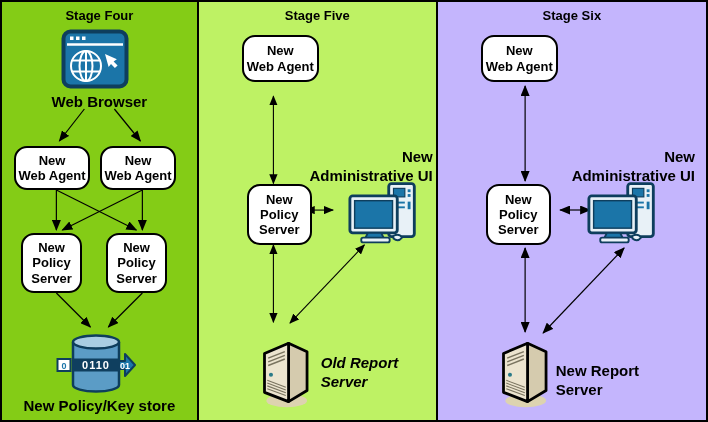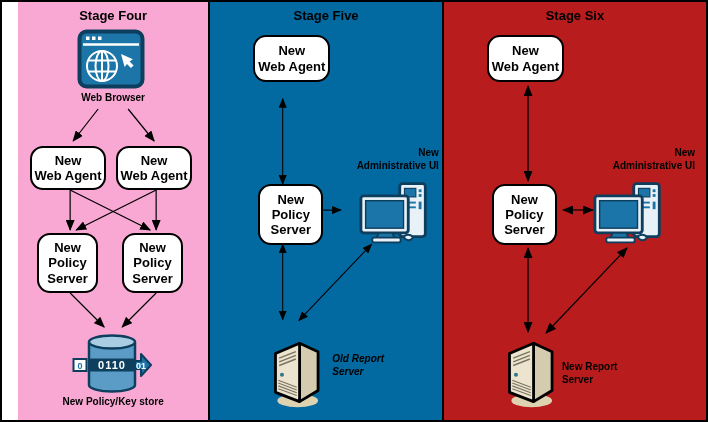"Stage Four" .p1 { background: #f9a8d4 -> #84cc16; margin-left: 16px -> none }
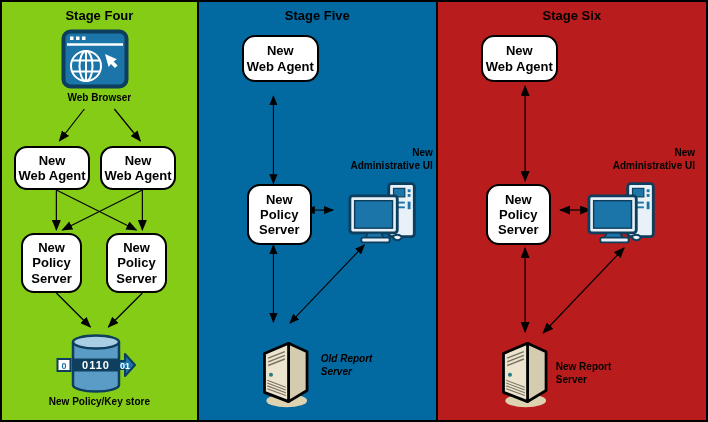"Stage Five" .p2 { background: #0369a1 -> #bef264 }
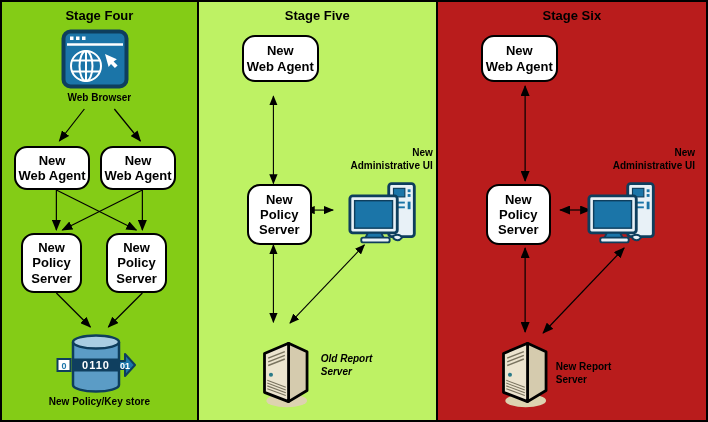"Stage Six" .p3 { background: #b91c1c -> #c4b5fd }
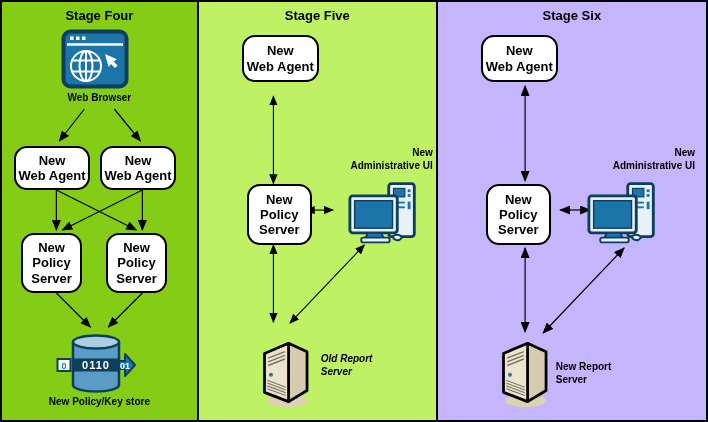"Web Browser" .caption { font-size: 10px -> 15px }
